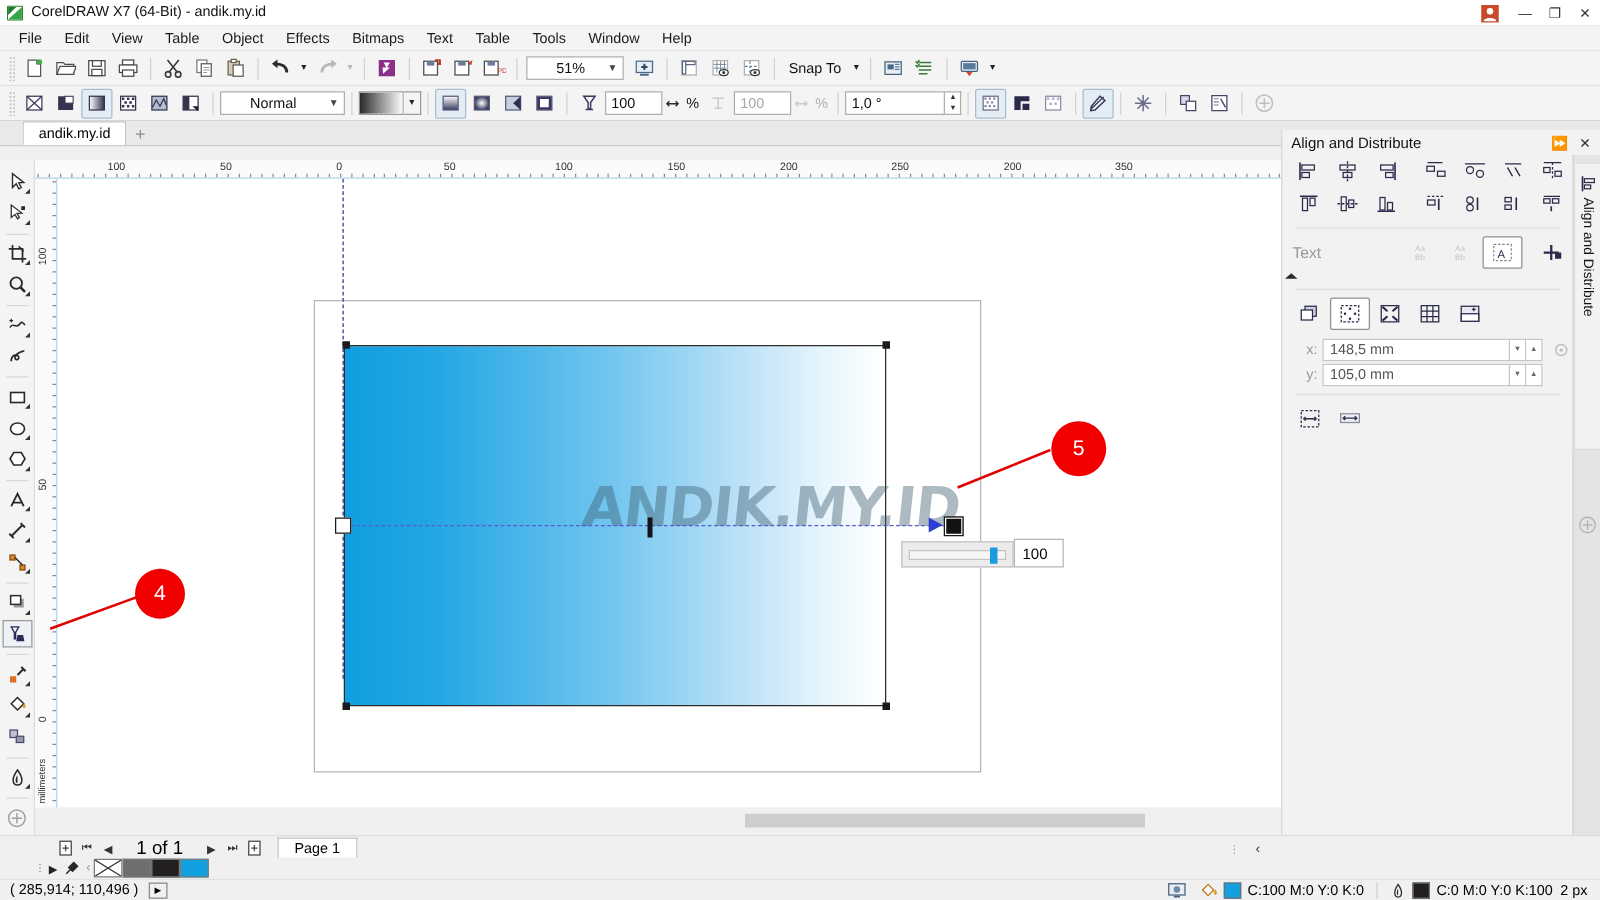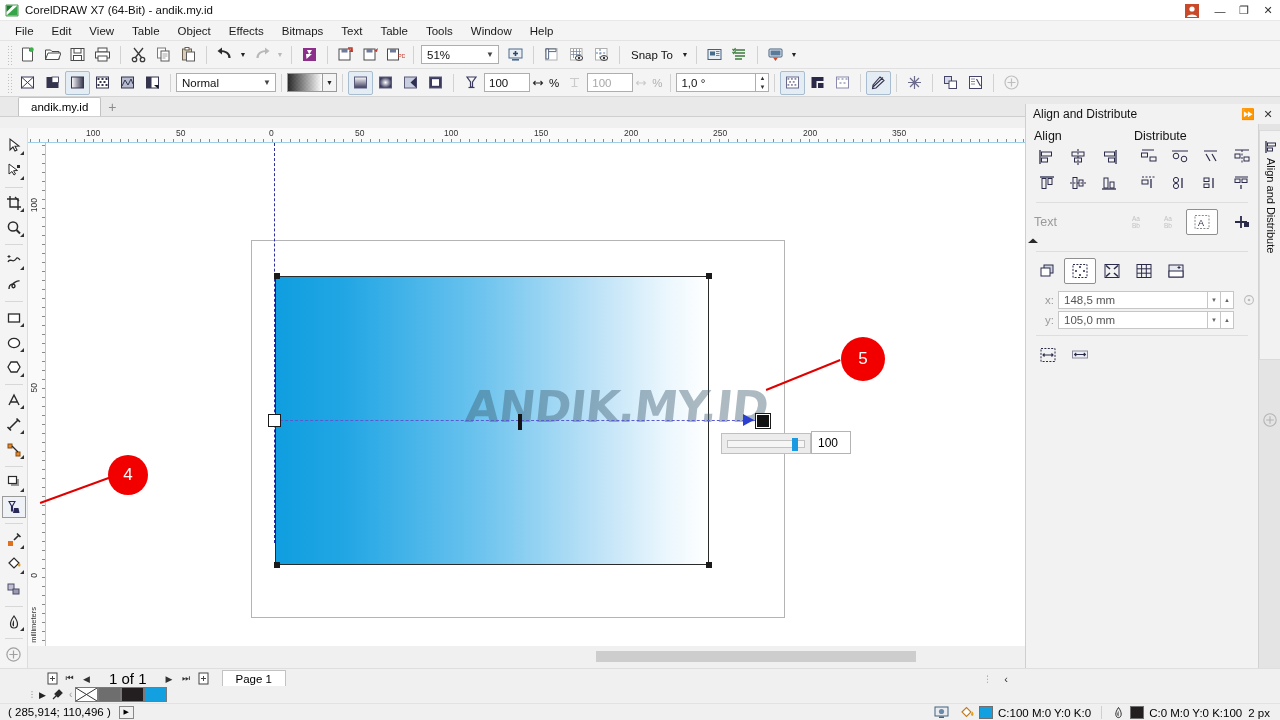"51%" .combo { padding-left: 5px -> 23px }
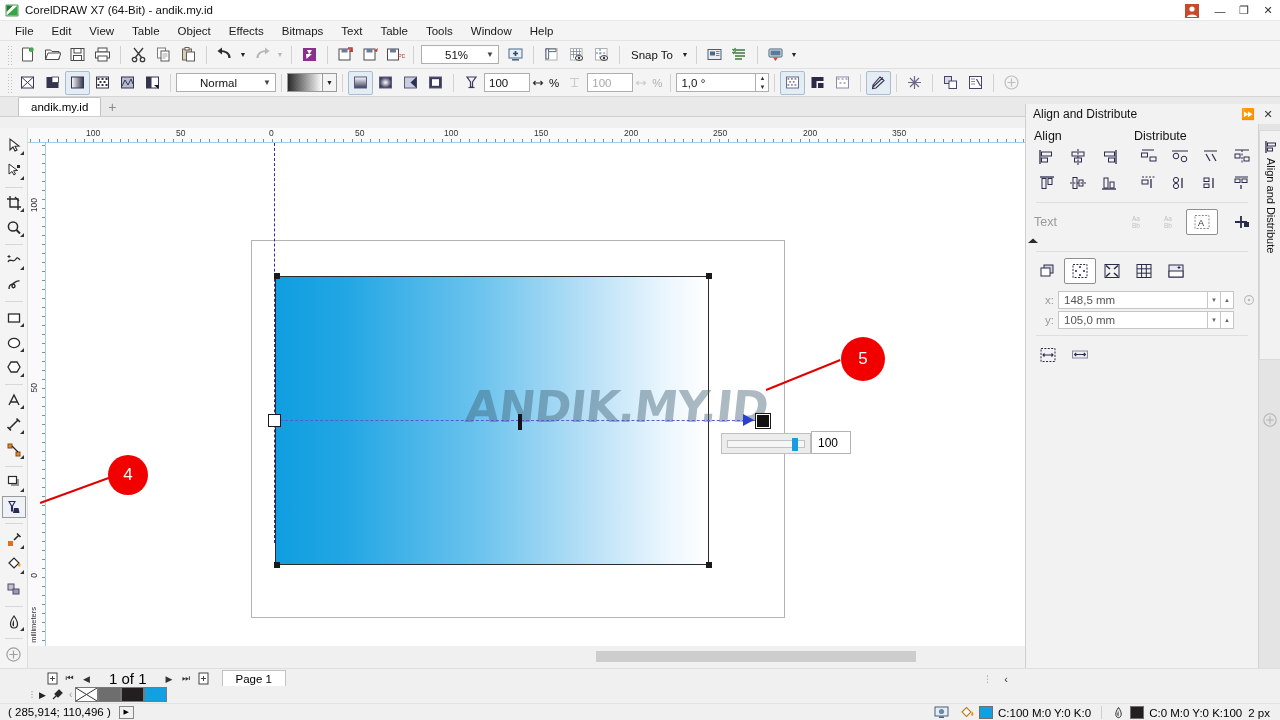"Align" div { html: <div> <span>Align</span> <span>Distribute</span> </div> -> none }
